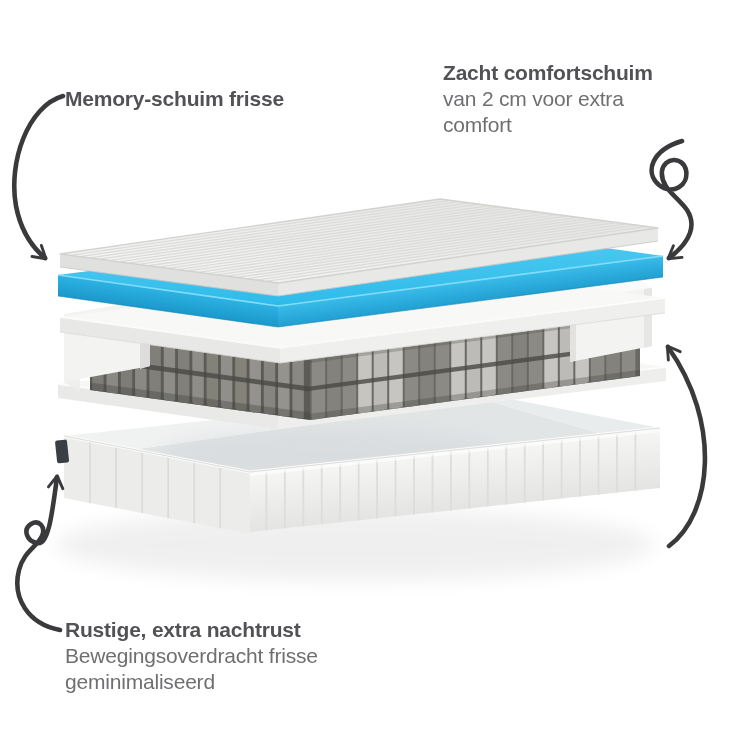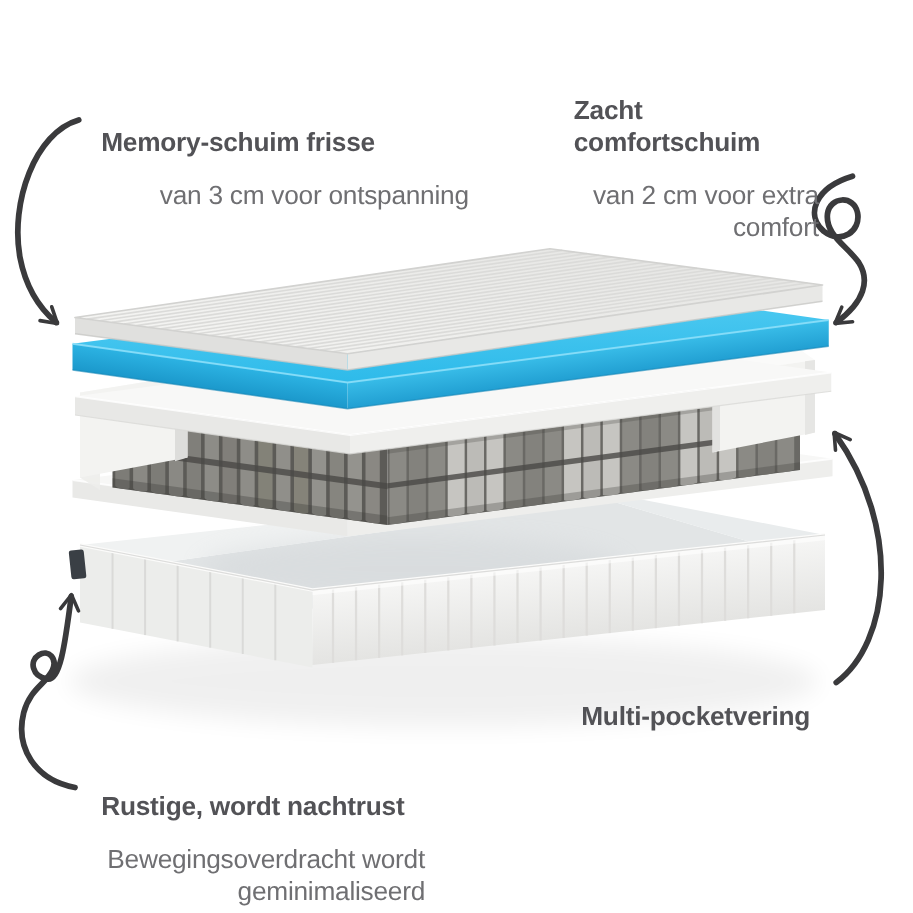"Zacht comfortschuim" .label h3 { margin: 16px -> 0 }
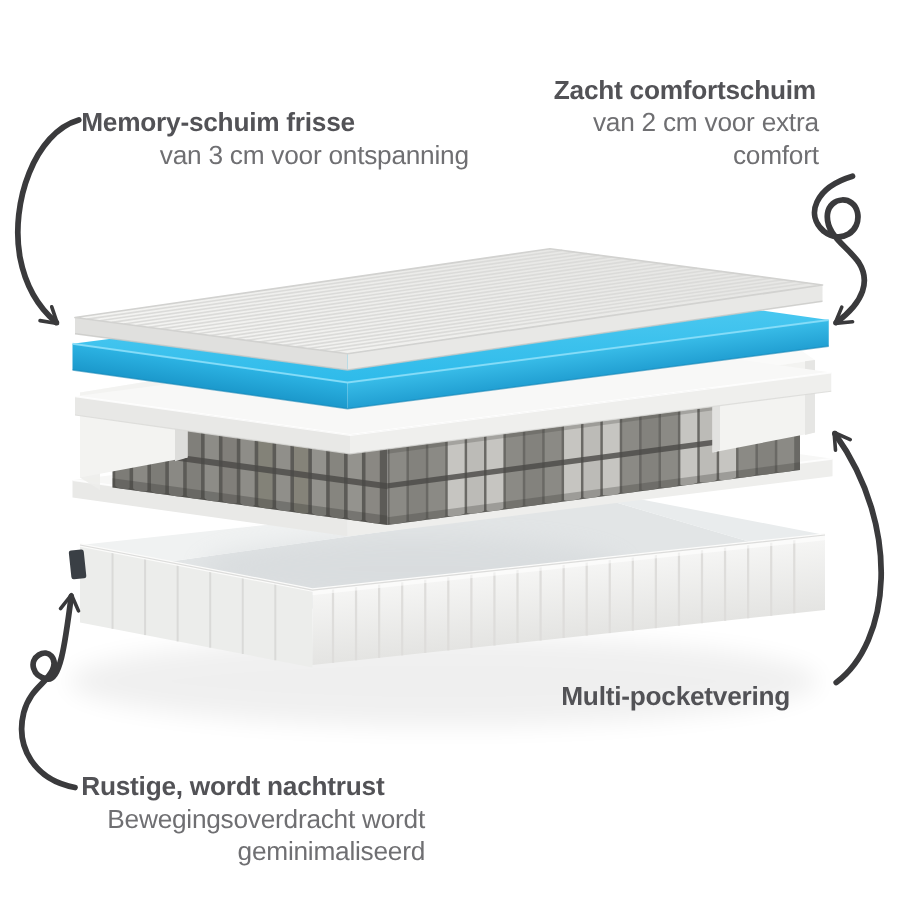"van 2 cm voor extra" .label p { text-align: right -> none }
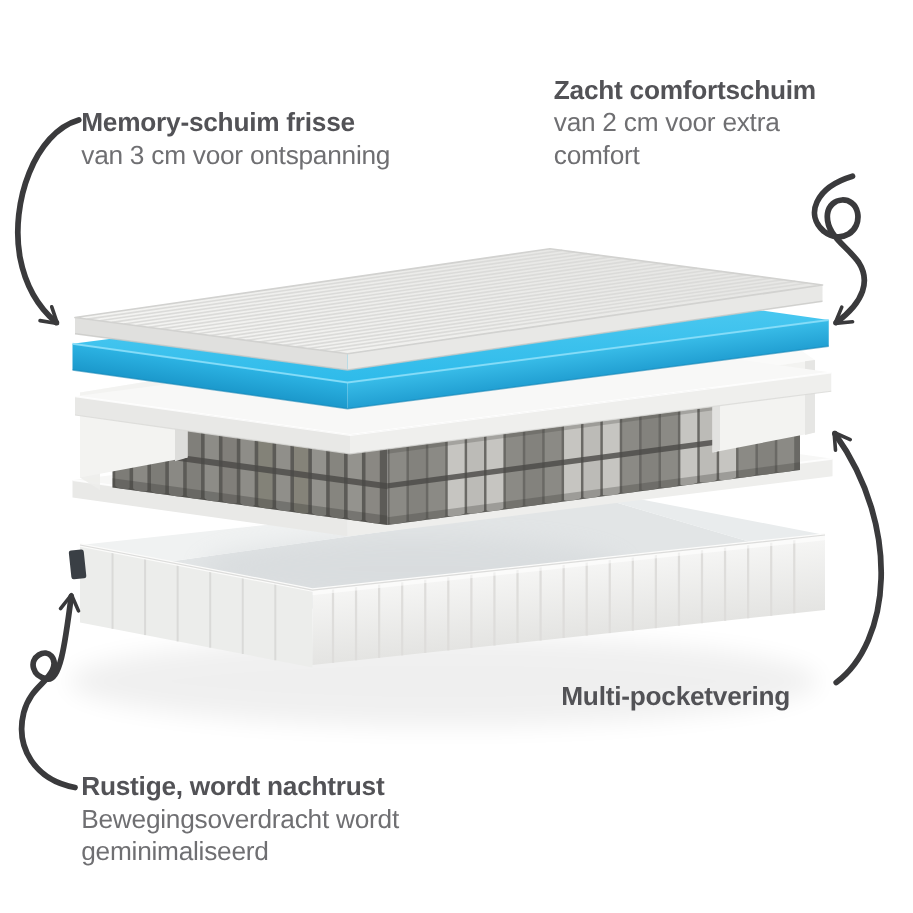"van 3 cm voor ontspanning" p { html: <p>van 3 cm voor ontspanning</p> -> none }
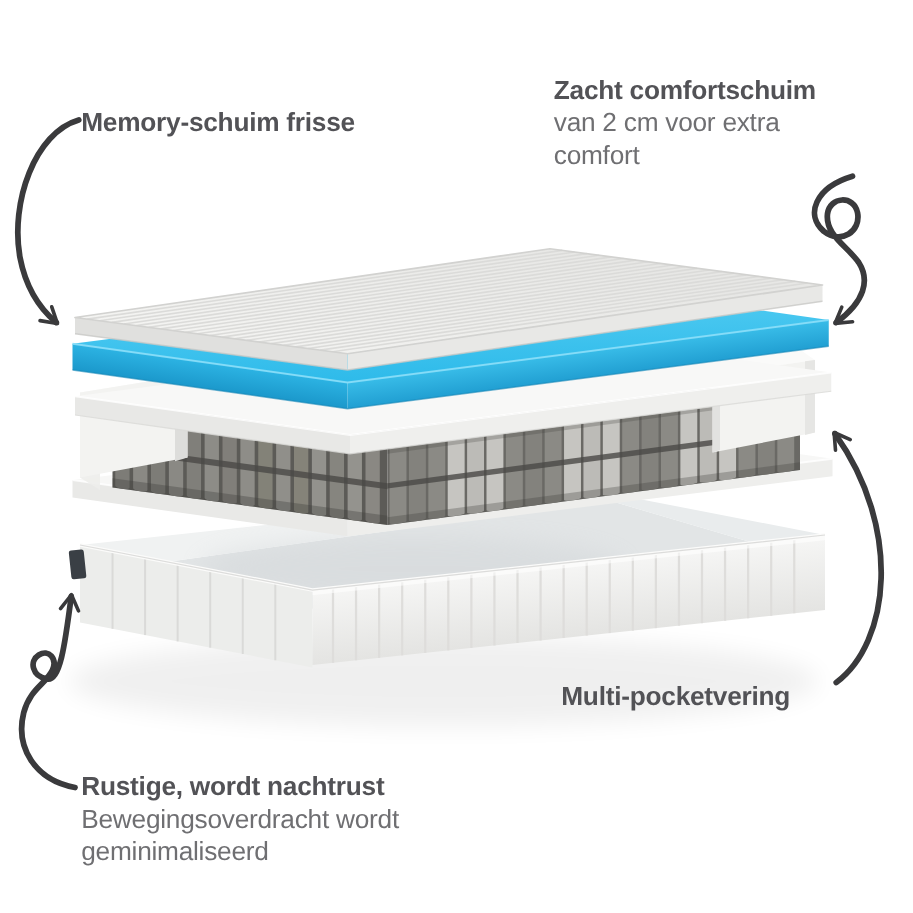"Multi-pocketvering" h3 { html: <h3>Multi-pocketvering</h3> -> none }
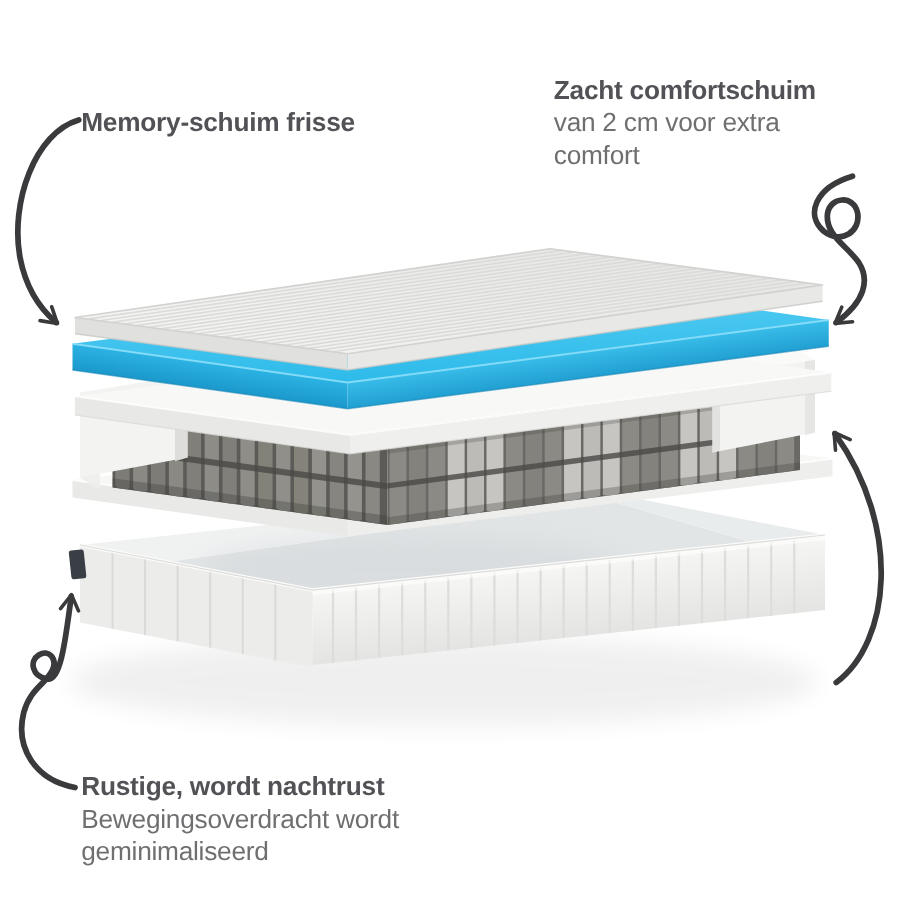"Rustige, wordt nachtrust" h3 { text: wordt -> extra }
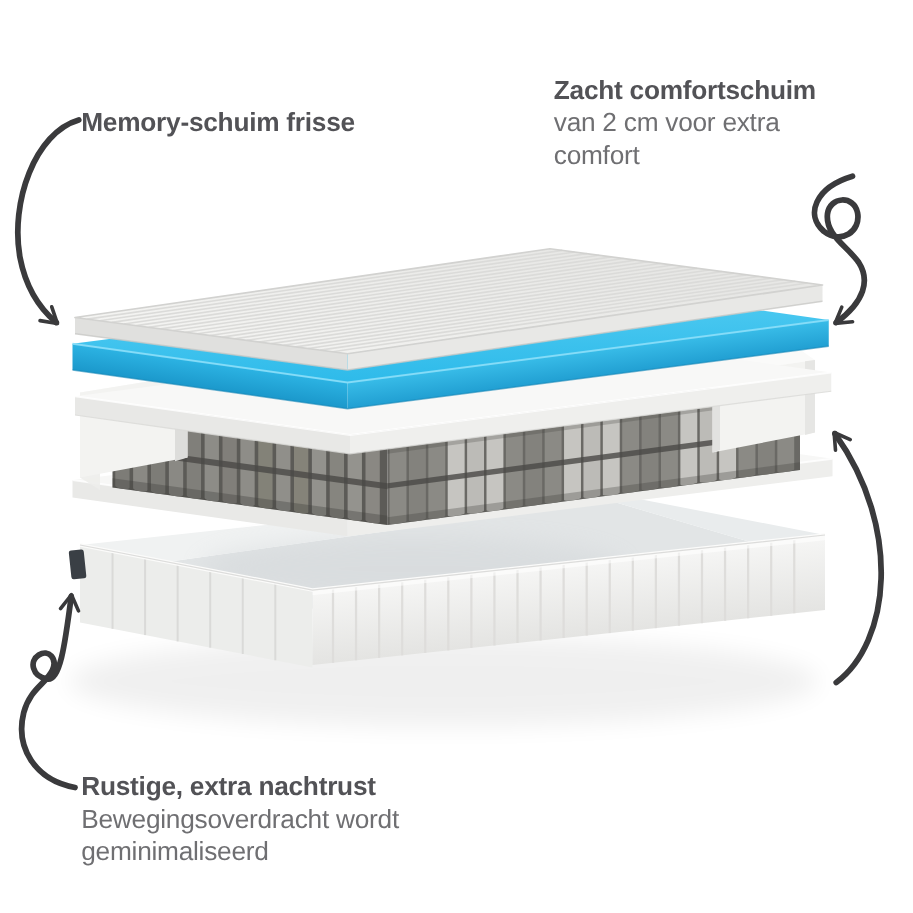"Bewegingsoverdracht wordt" p { text: wordt -> frisse }
